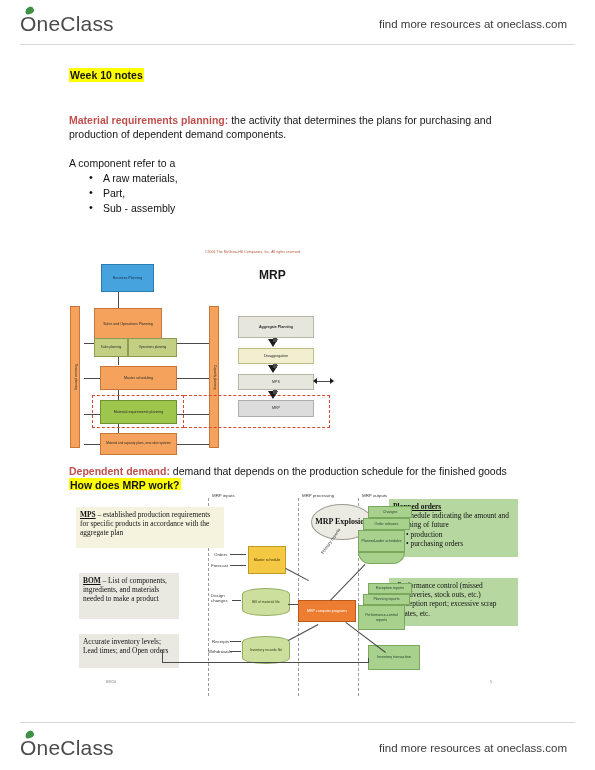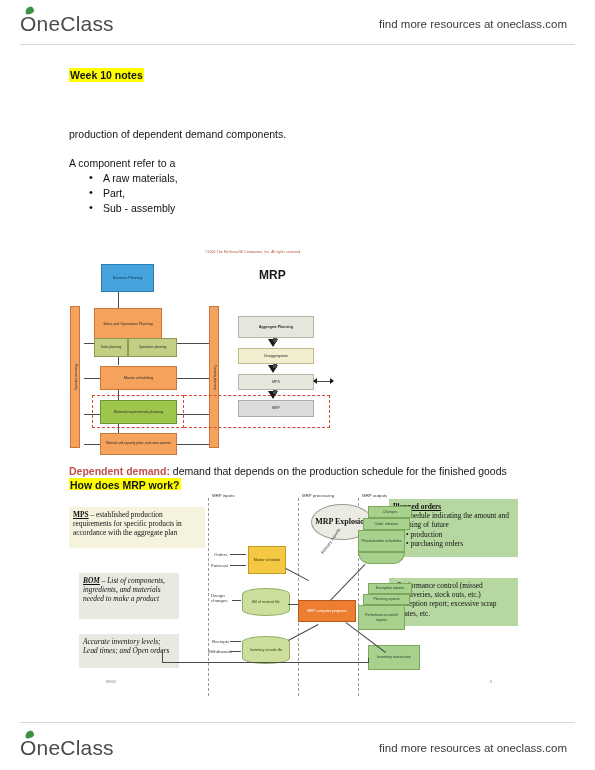"Material requirements planning: the" div.txt { html: none -> <div> <span>Material requirements planning:</span> <span>the activity that determines the plans for purchasing and</span> </div> }
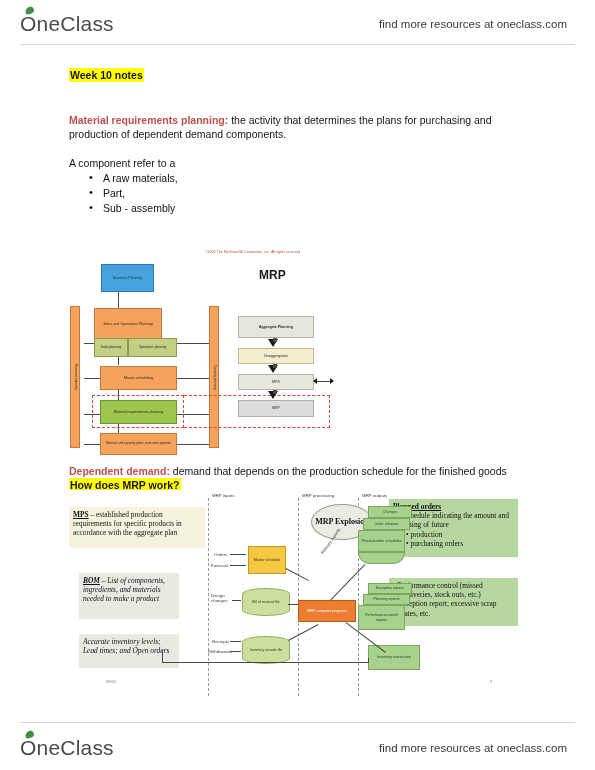"MPS – established production" div.callout { left: 7px -> 14px; width: 136px -> 148px }
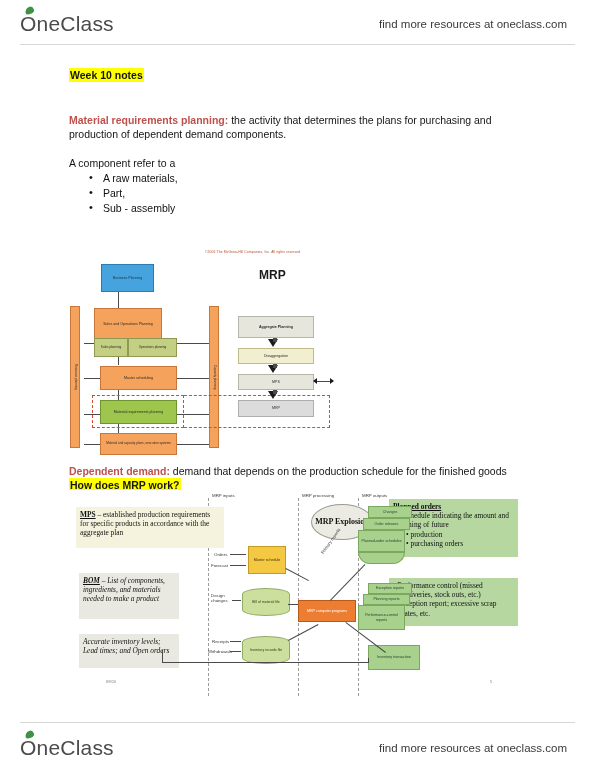"BOM – List of components," .co-grey { font-style: italic -> none }
